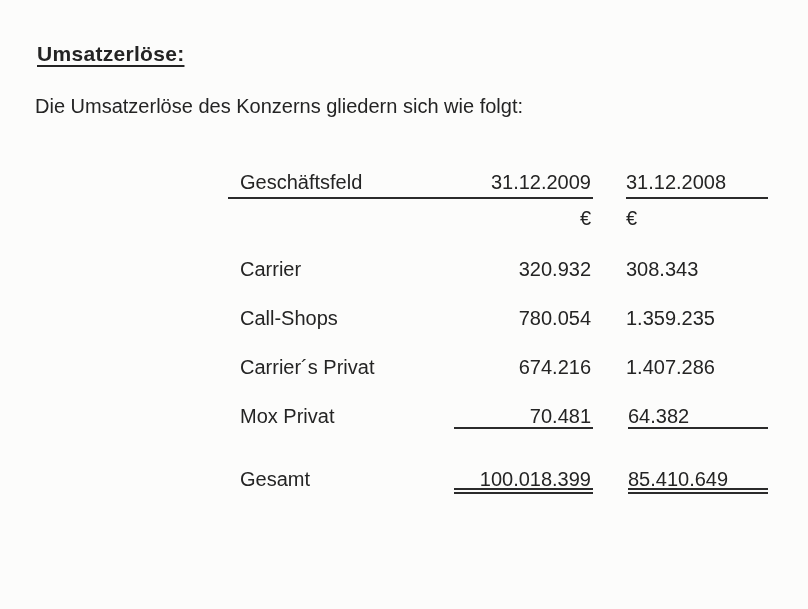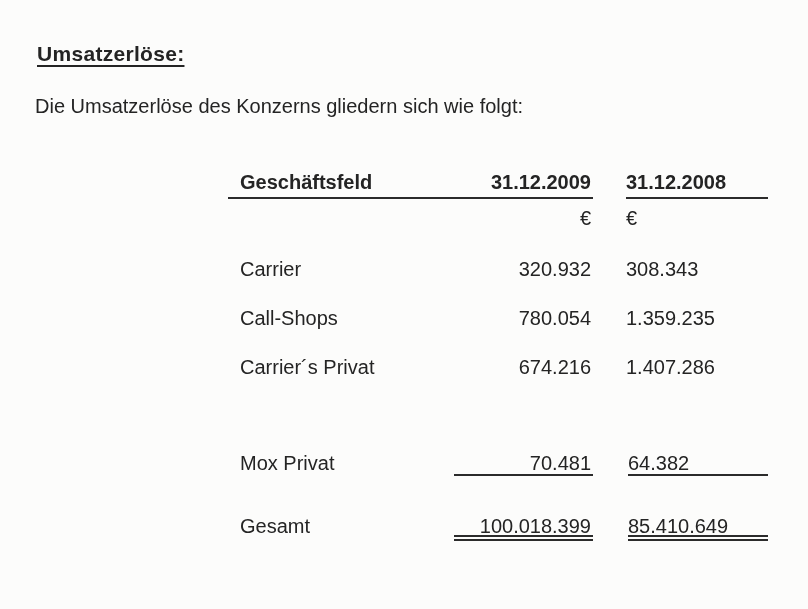"Geschäftsfeld" .r-hdr { font-weight: bold -> normal }
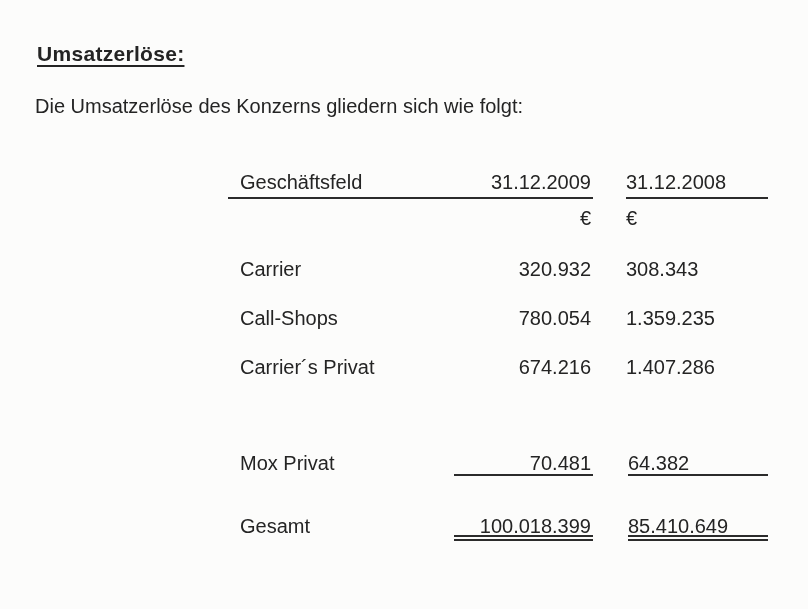"Mox Privat" .r-mox { margin-top: 47px -> none }
